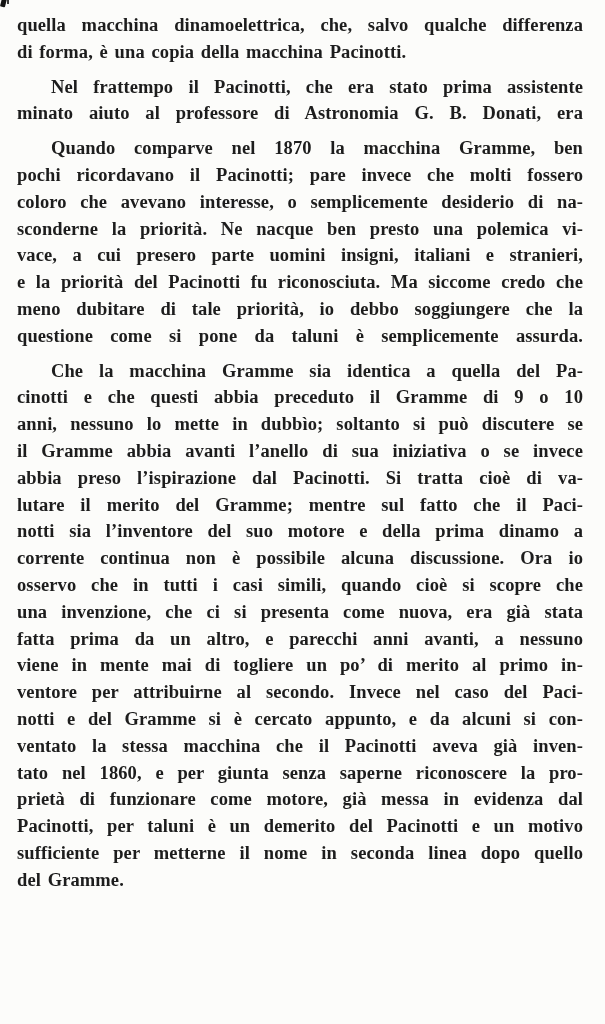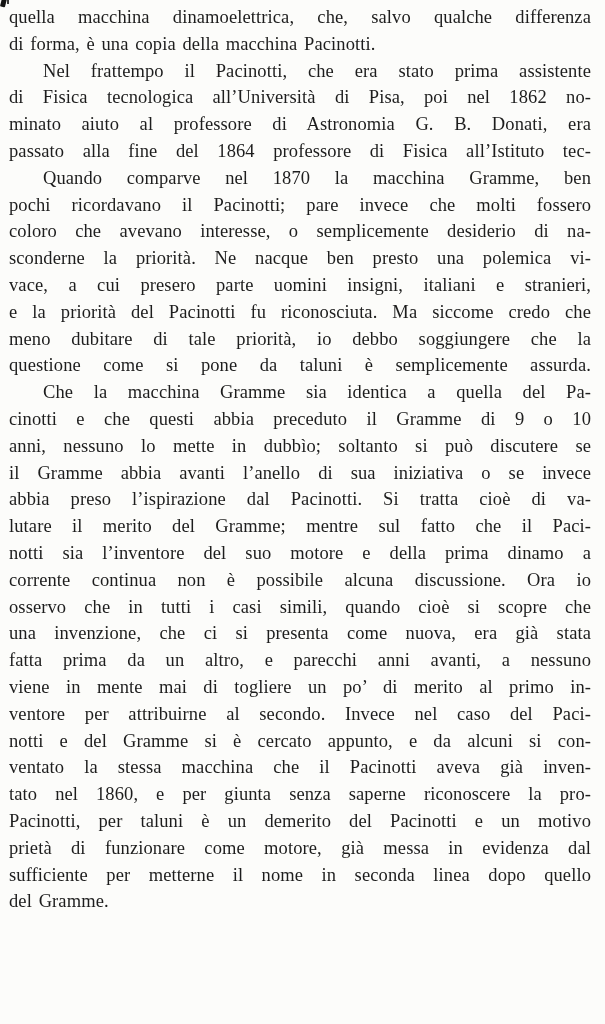"quella macchina dinamoelettrica, che," .para { font-weight: none -> bold; margin: 0 -> 8px }
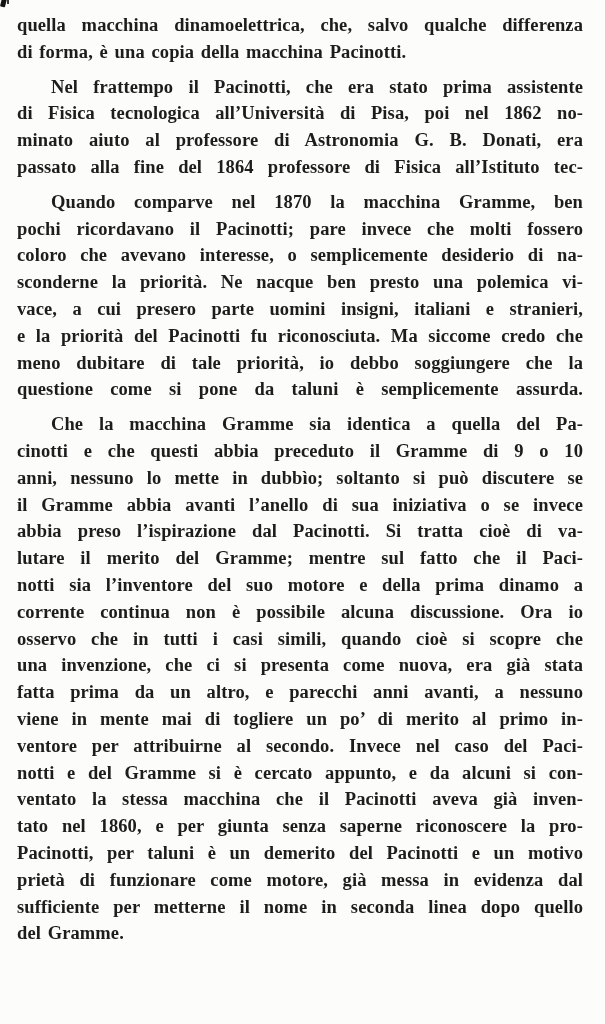"di Fisica tecnologica all’Università di" div.line { html: <div>di Fisica tecnologica all’Università di Pisa, poi nel 1862 no-</div> -> none }
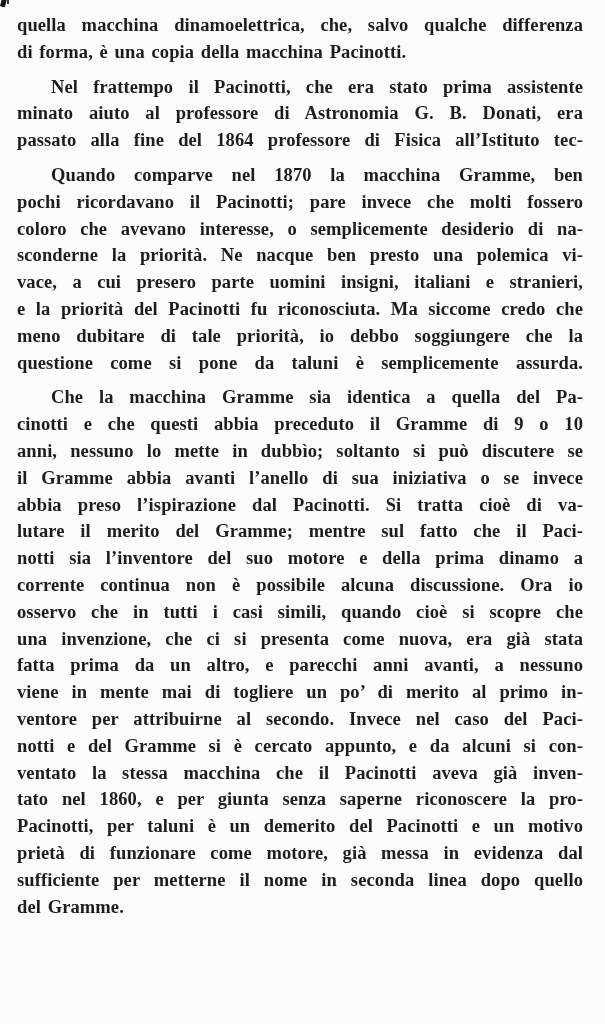"passato alla fine del 1864" div.line { html: <div>passato alla fine del 1864 professore di Fisica all’Istituto tec-</div> -> none }
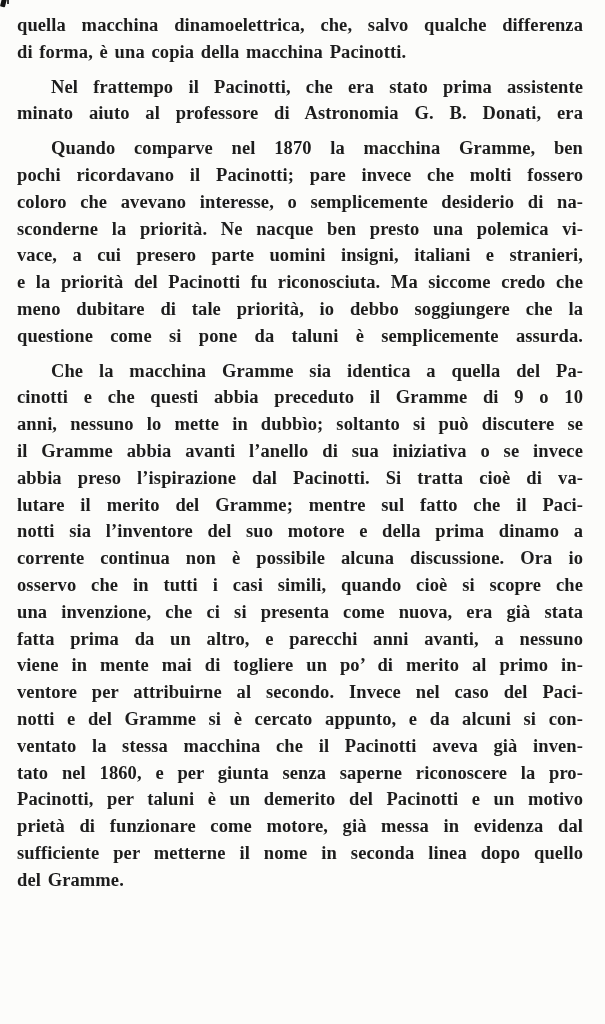"Pacinotti, per taluni è un" div.line { order: before "prietà di funzionare come motore," -> after "prietà di funzionare come motore," }
